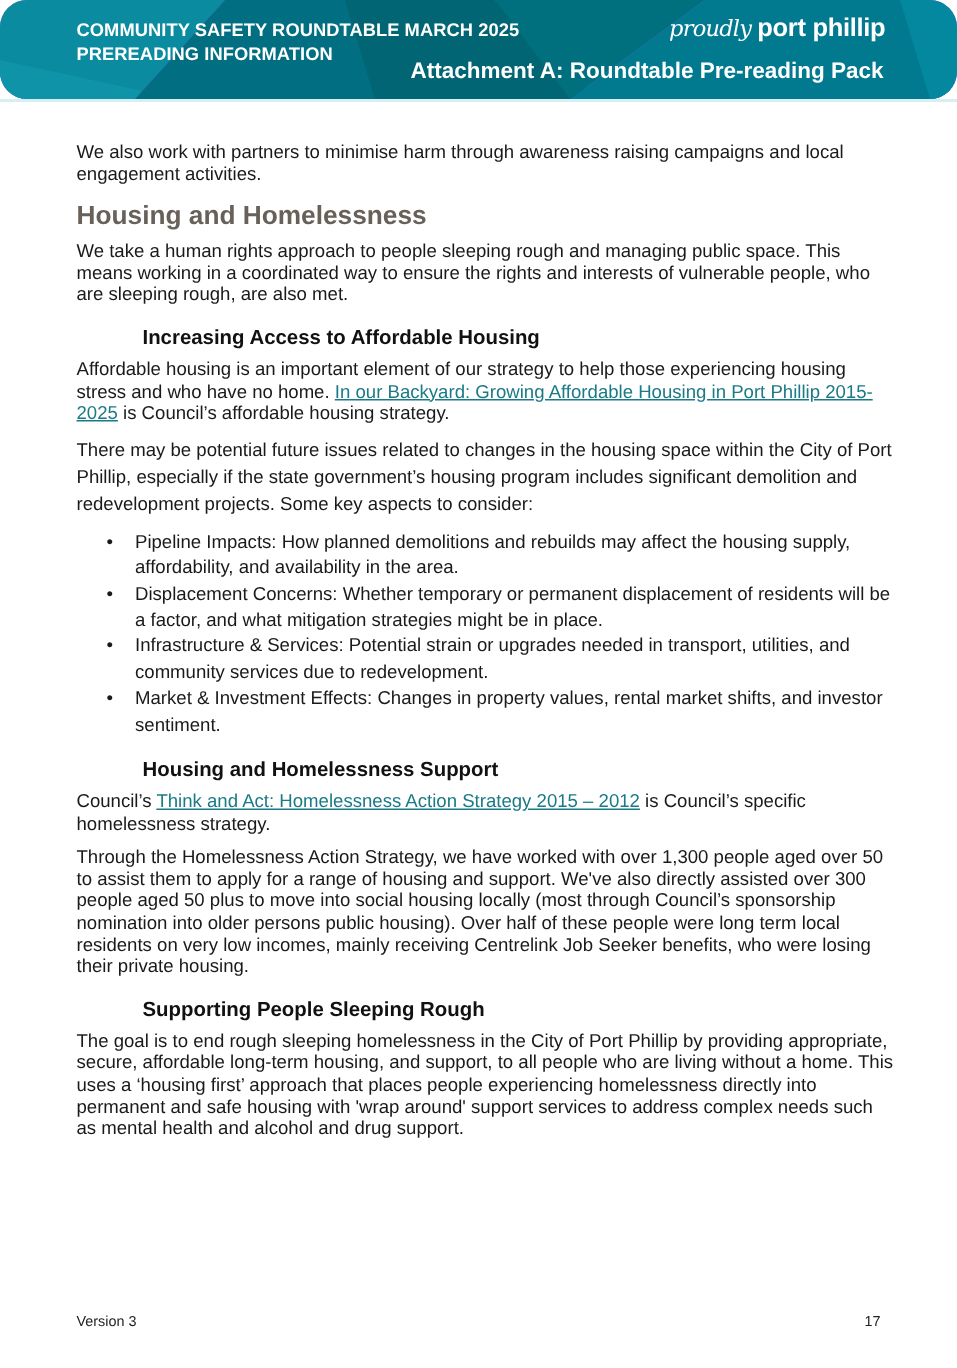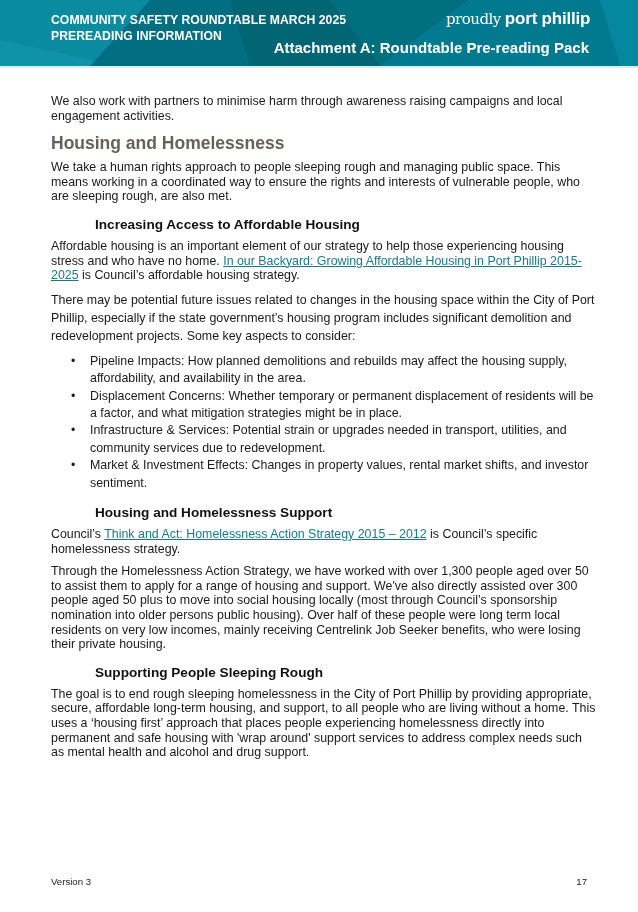"COMMUNITY SAFETY ROUNDTABLE MARCH 2025" .header { border-radius: none -> 18px }
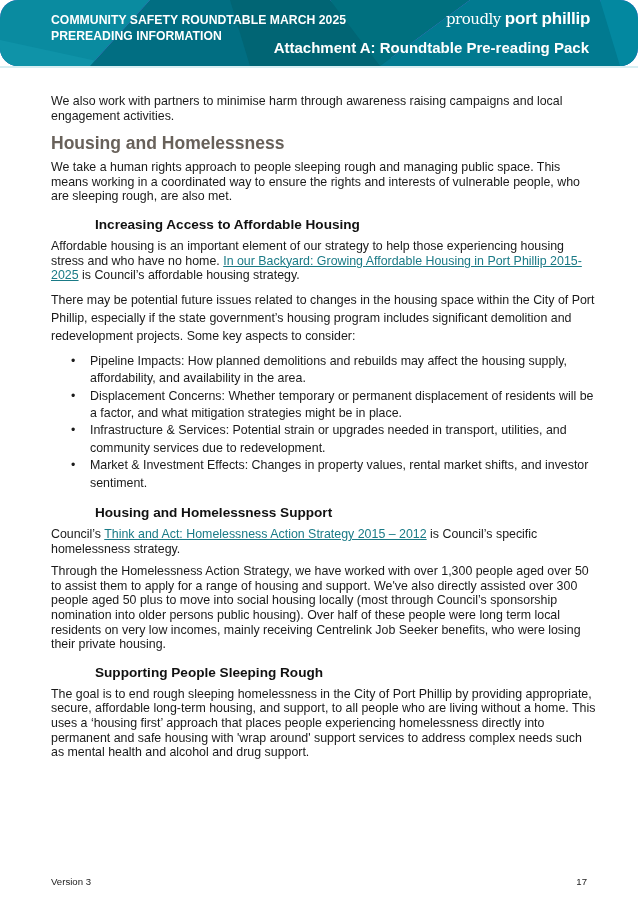"proudly" .logo .script { font-style: none -> italic }
